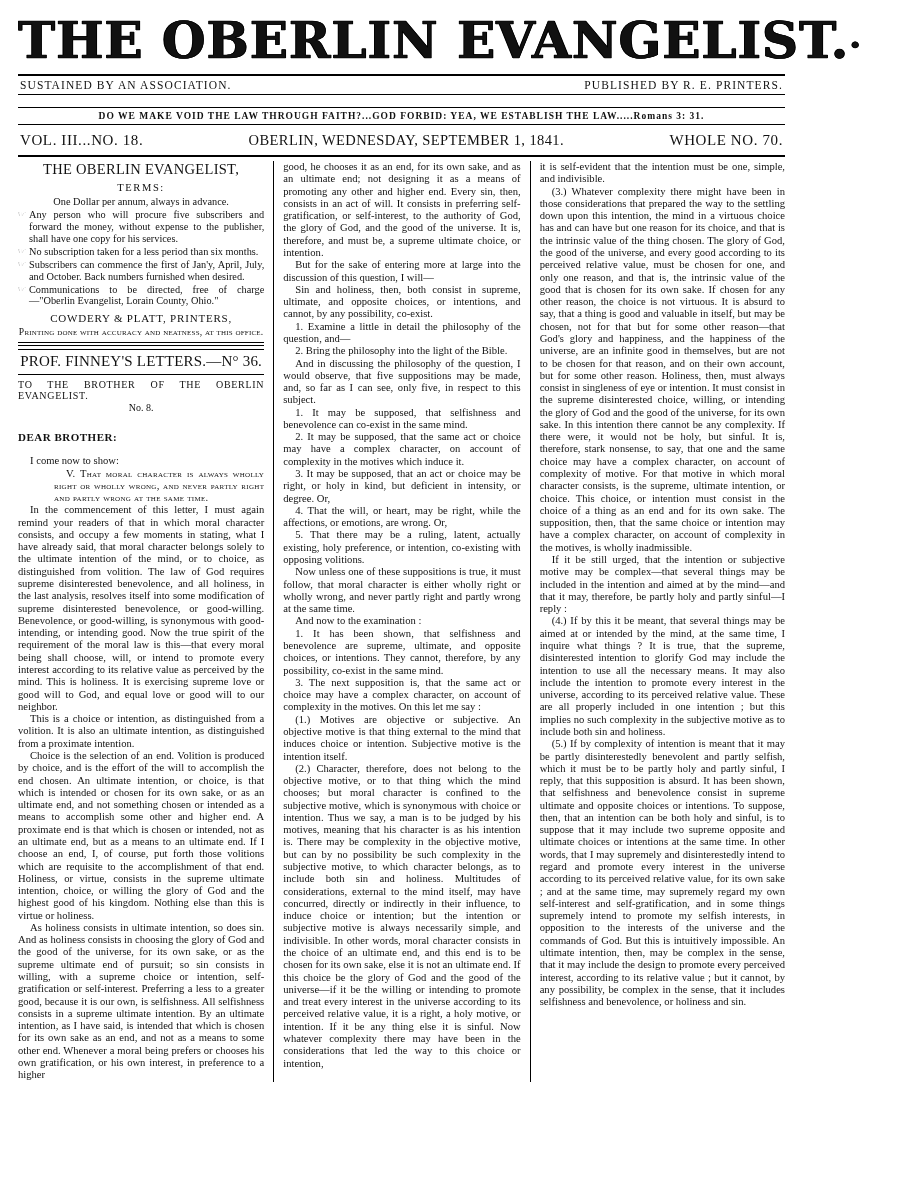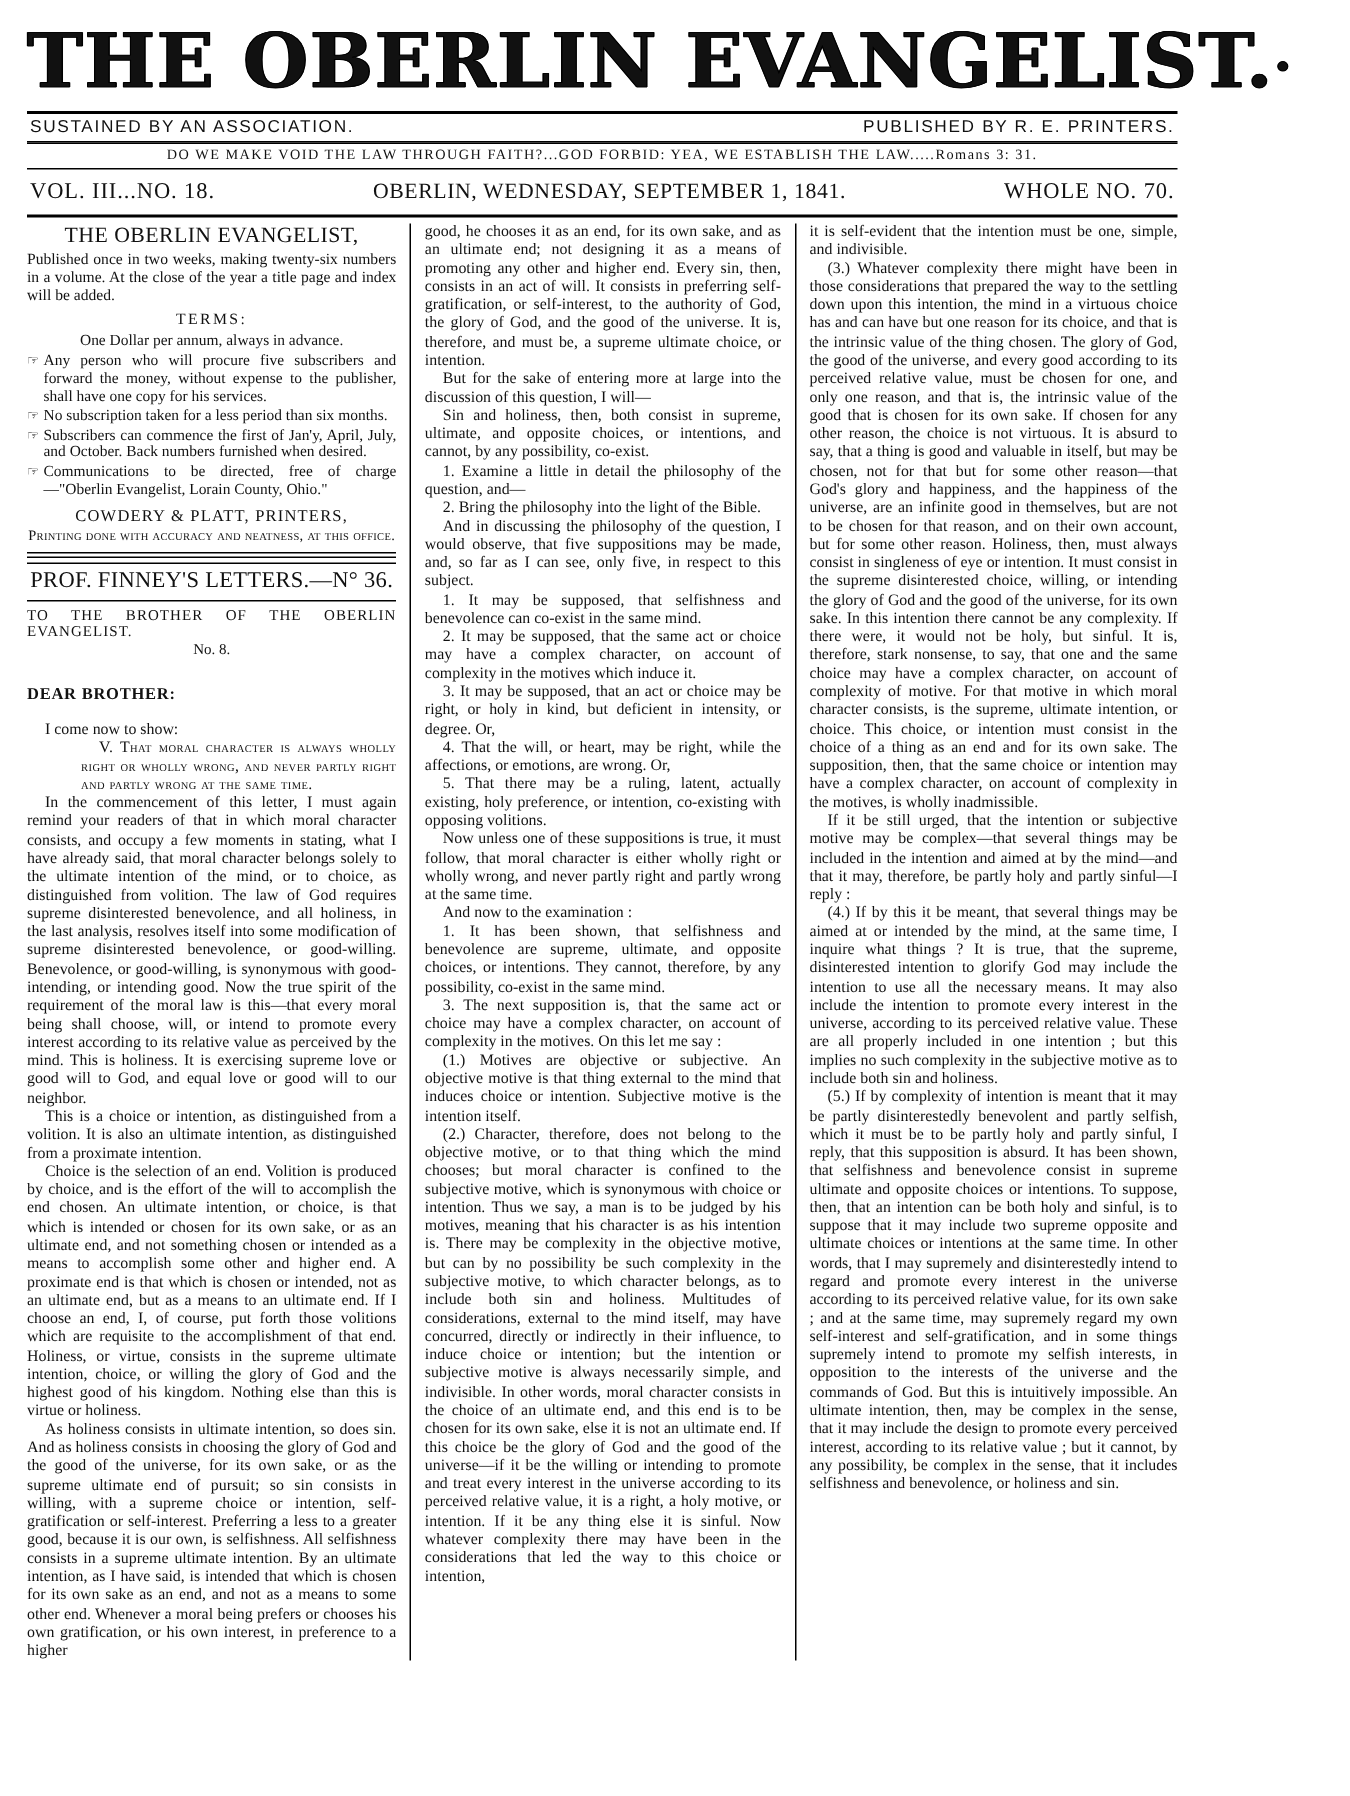"SUSTAINED BY AN ASSOCIATION." .imprint-row { font-family: Liberation Sans, sans-serif -> Liberation Serif, serif }
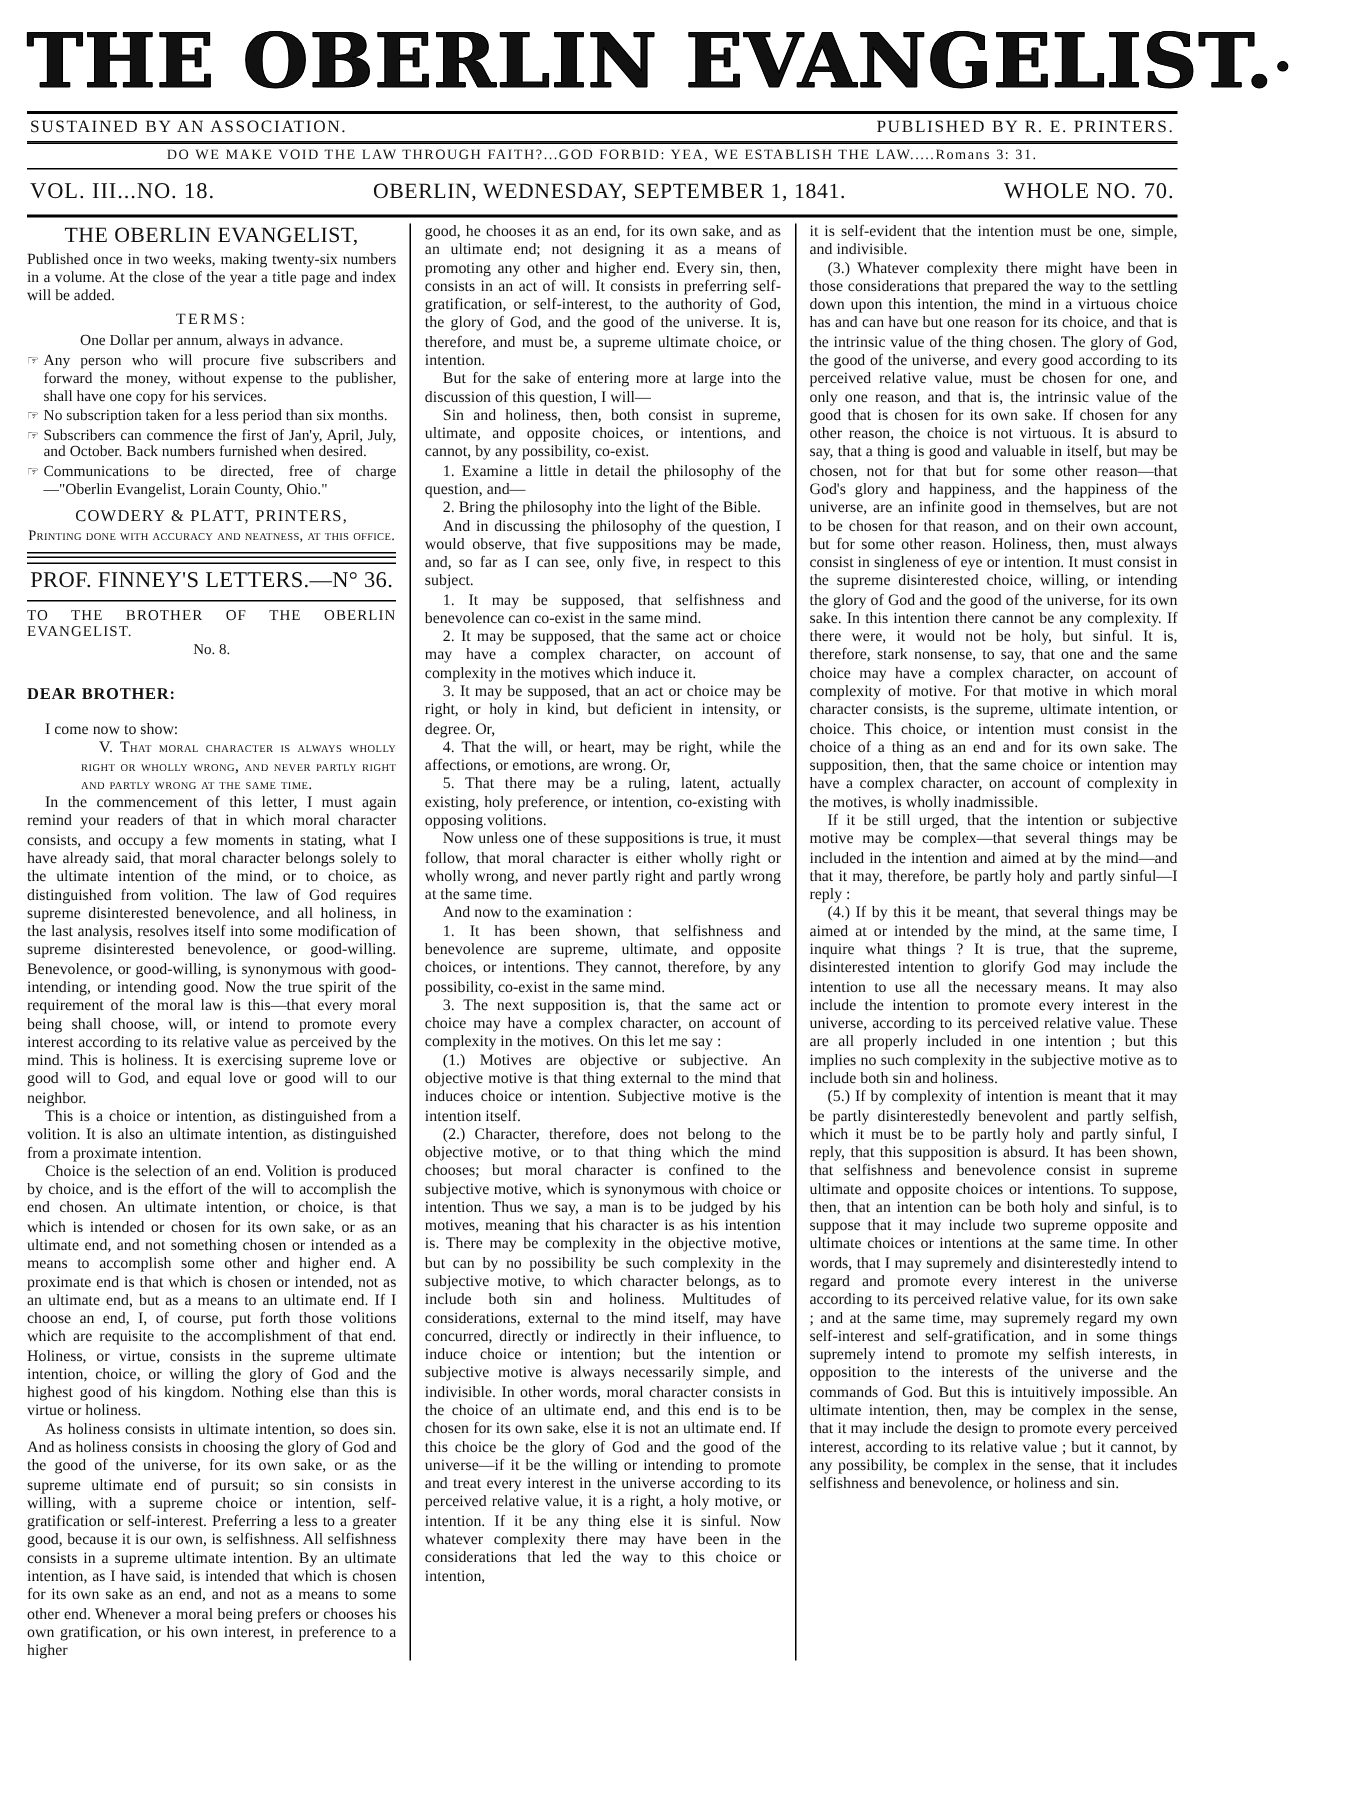"DO WE MAKE VOID THE" .motto { font-weight: none -> bold; margin-top: 0 -> 12px }
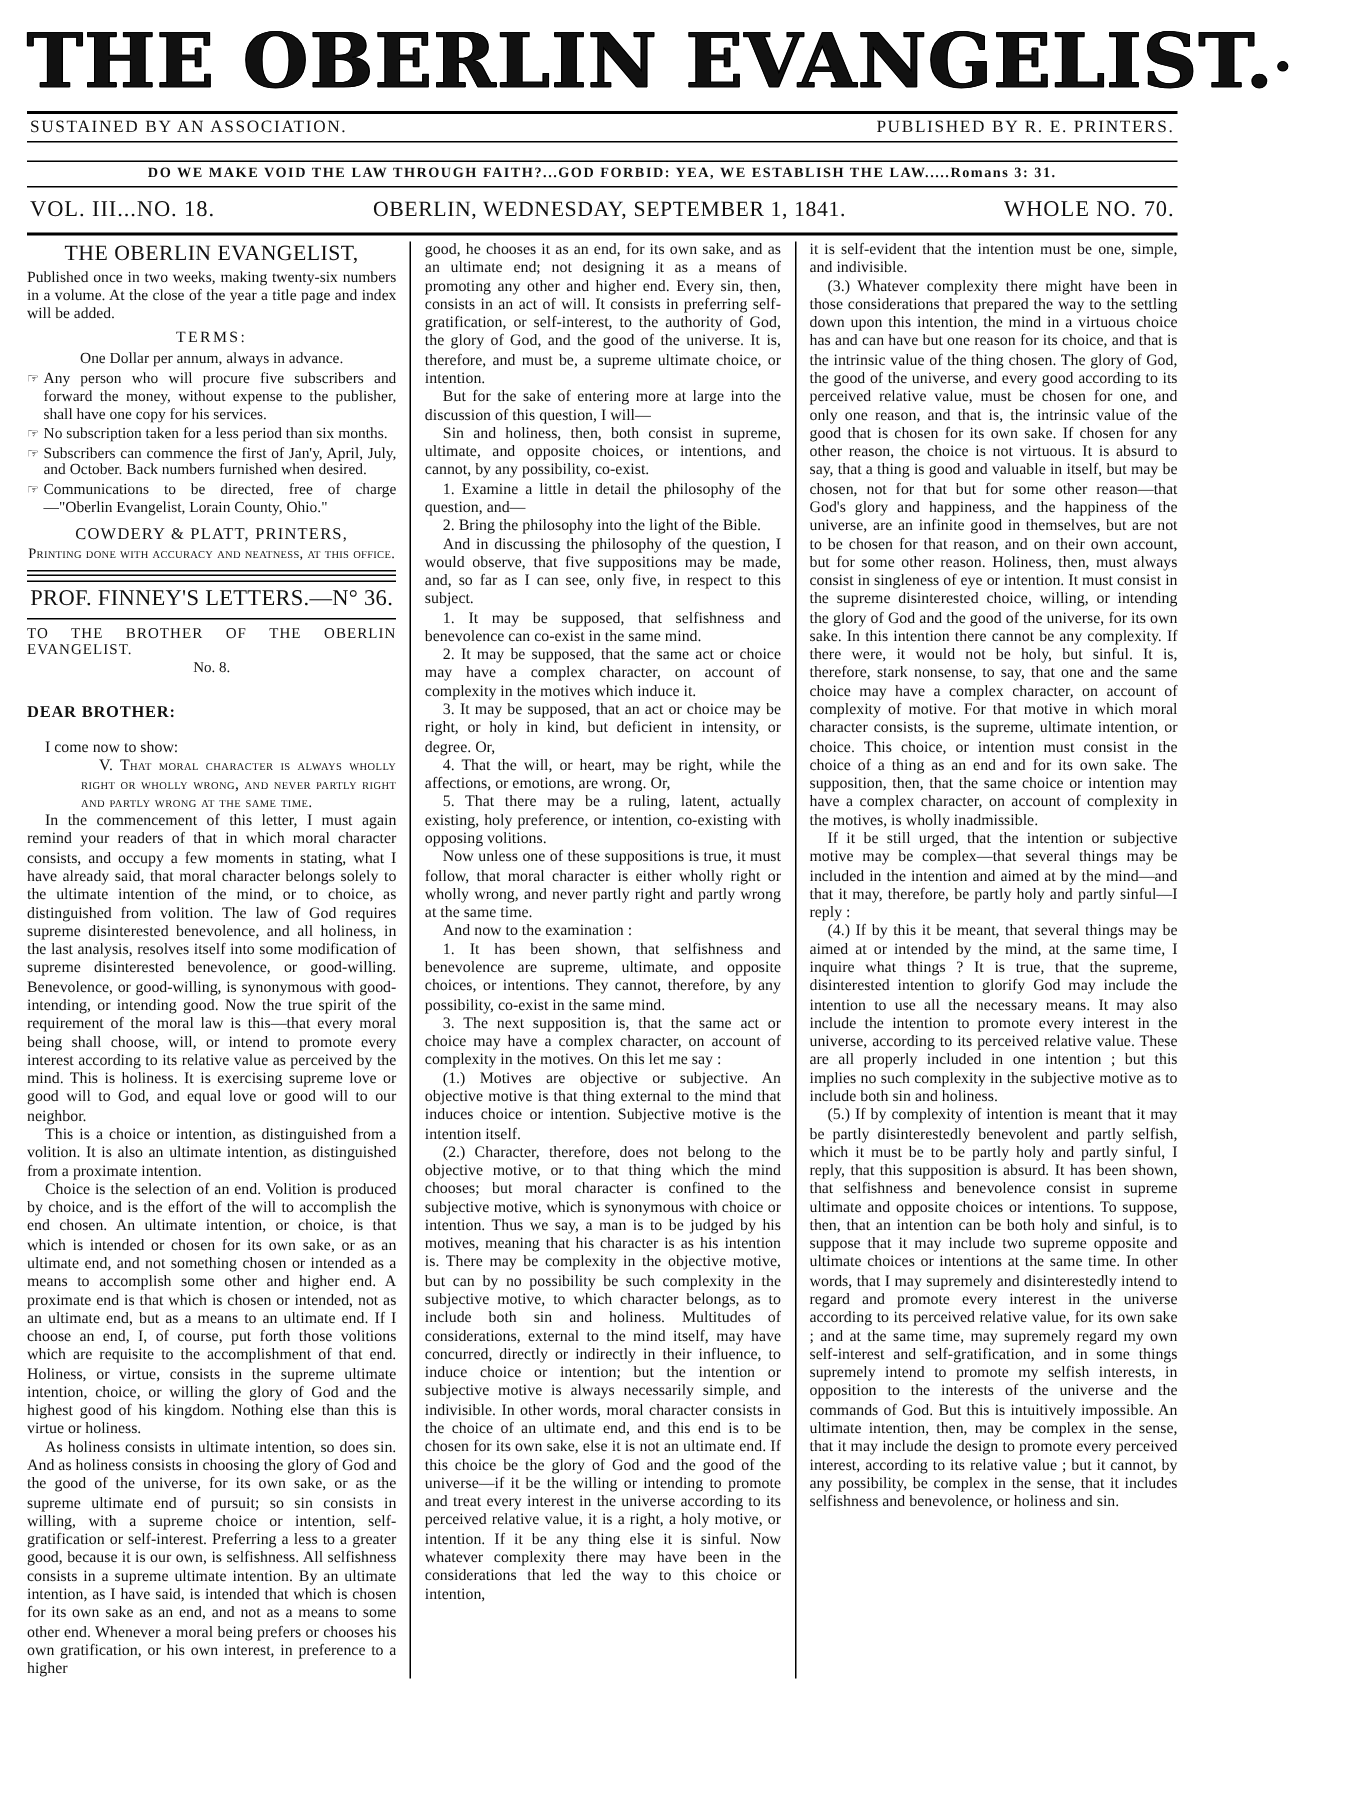"Published once in two weeks," div.blk-sub { html: <div>Published once in two weeks, making twenty-six numbers in a volume. At the close of the year a title page and index will be added.</div> -> none }
